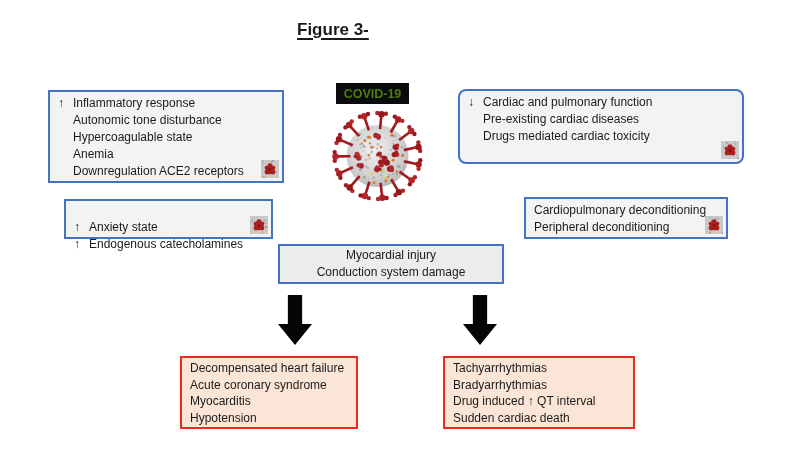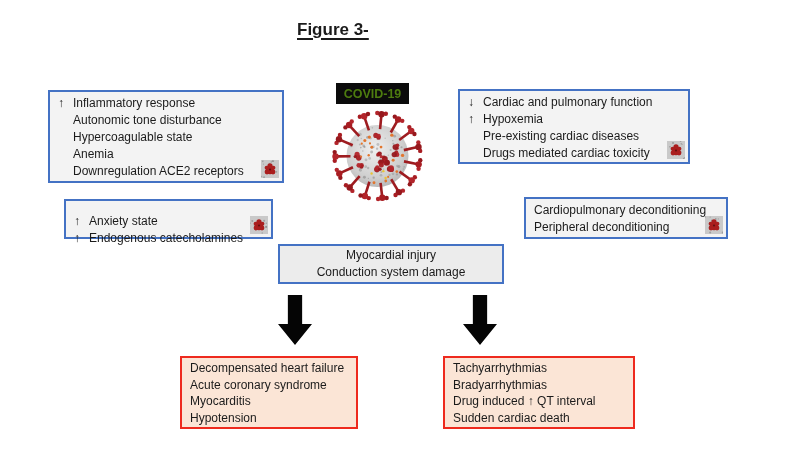"↓ Cardiac and pulmonary function" #box-risk-right { border-radius: none -> 8px; width: 232px -> 286px }
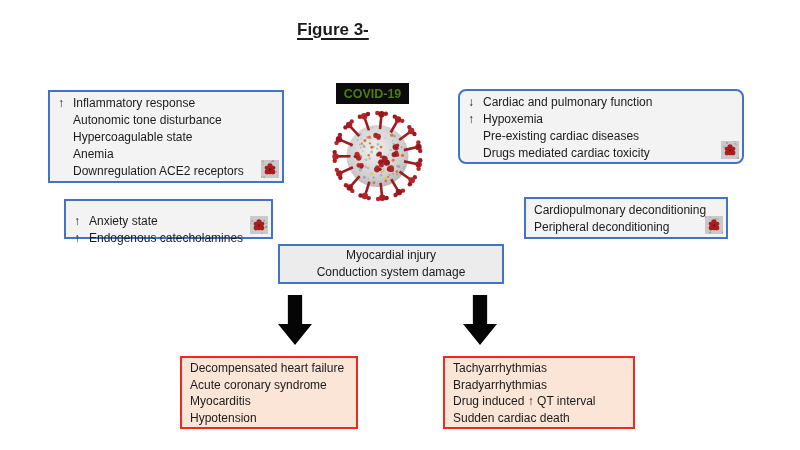"↑ Hypoxemia" div.line { html: <div><span>↑</span><span>Hypoxemia</span></div> -> none }
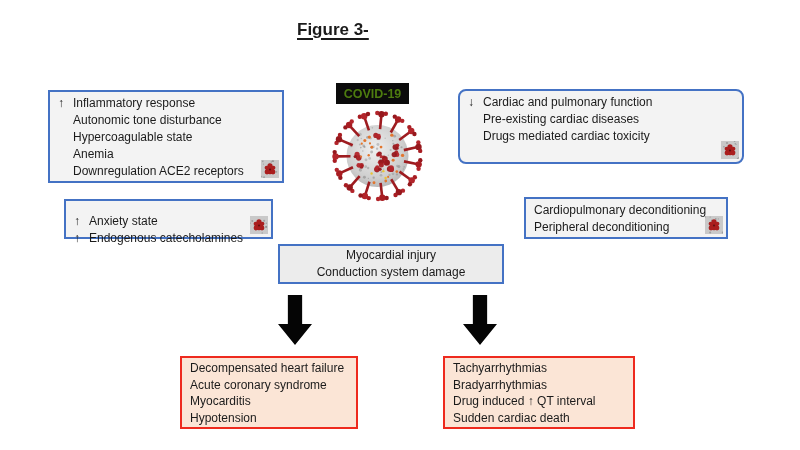"↑ Anxiety state" #box-anxiety { padding-top: 12px -> 18px }
